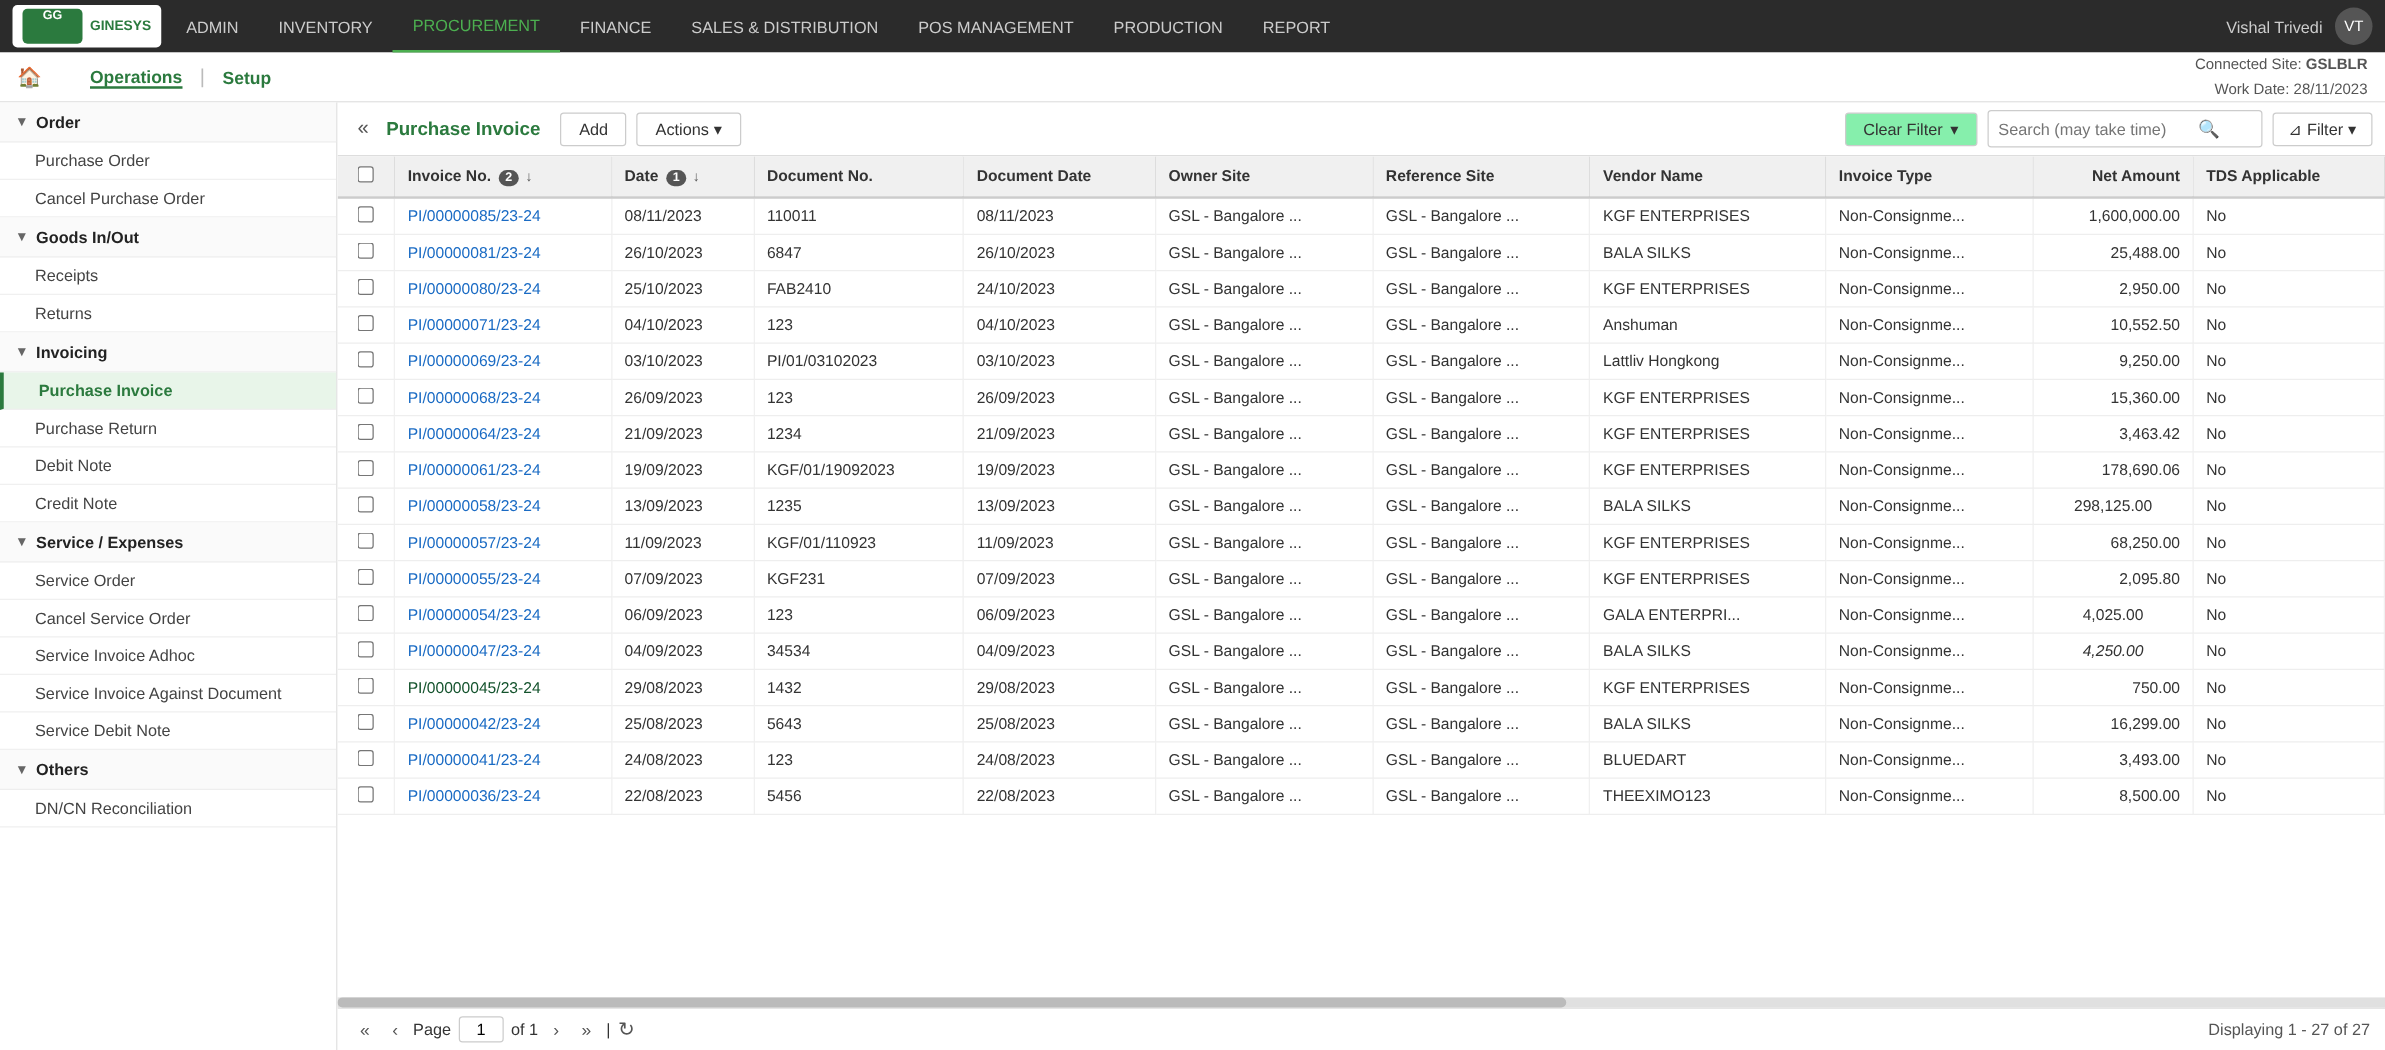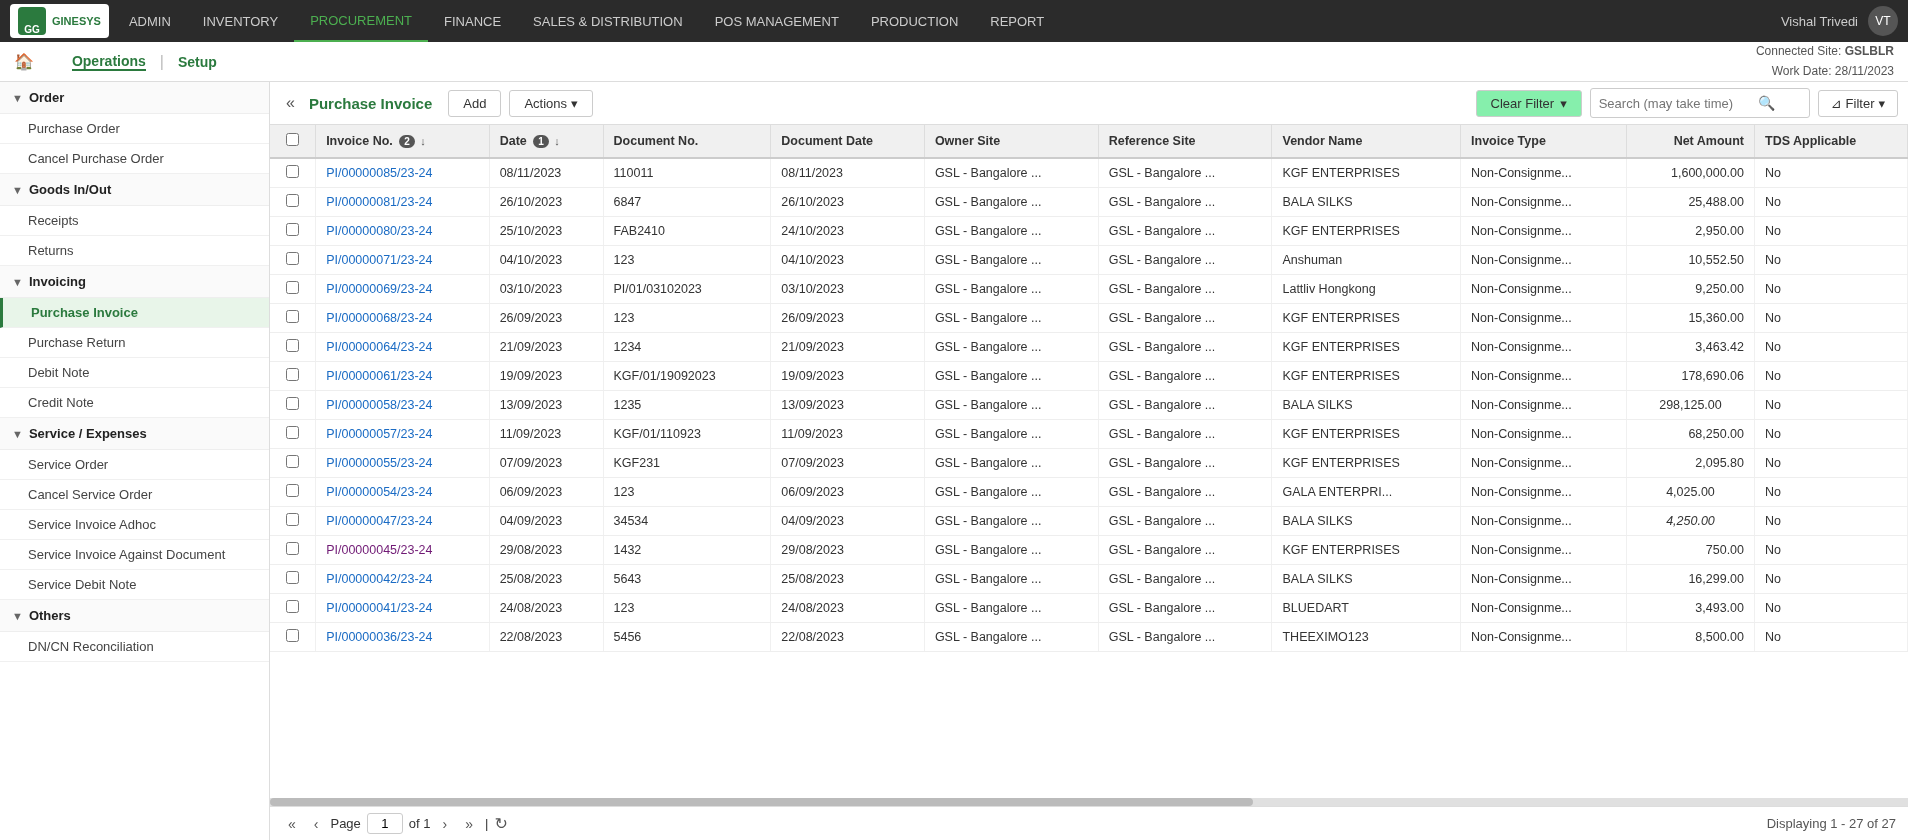"GG" div { align-items: flex-end -> flex-start; width: 28px -> 48px }
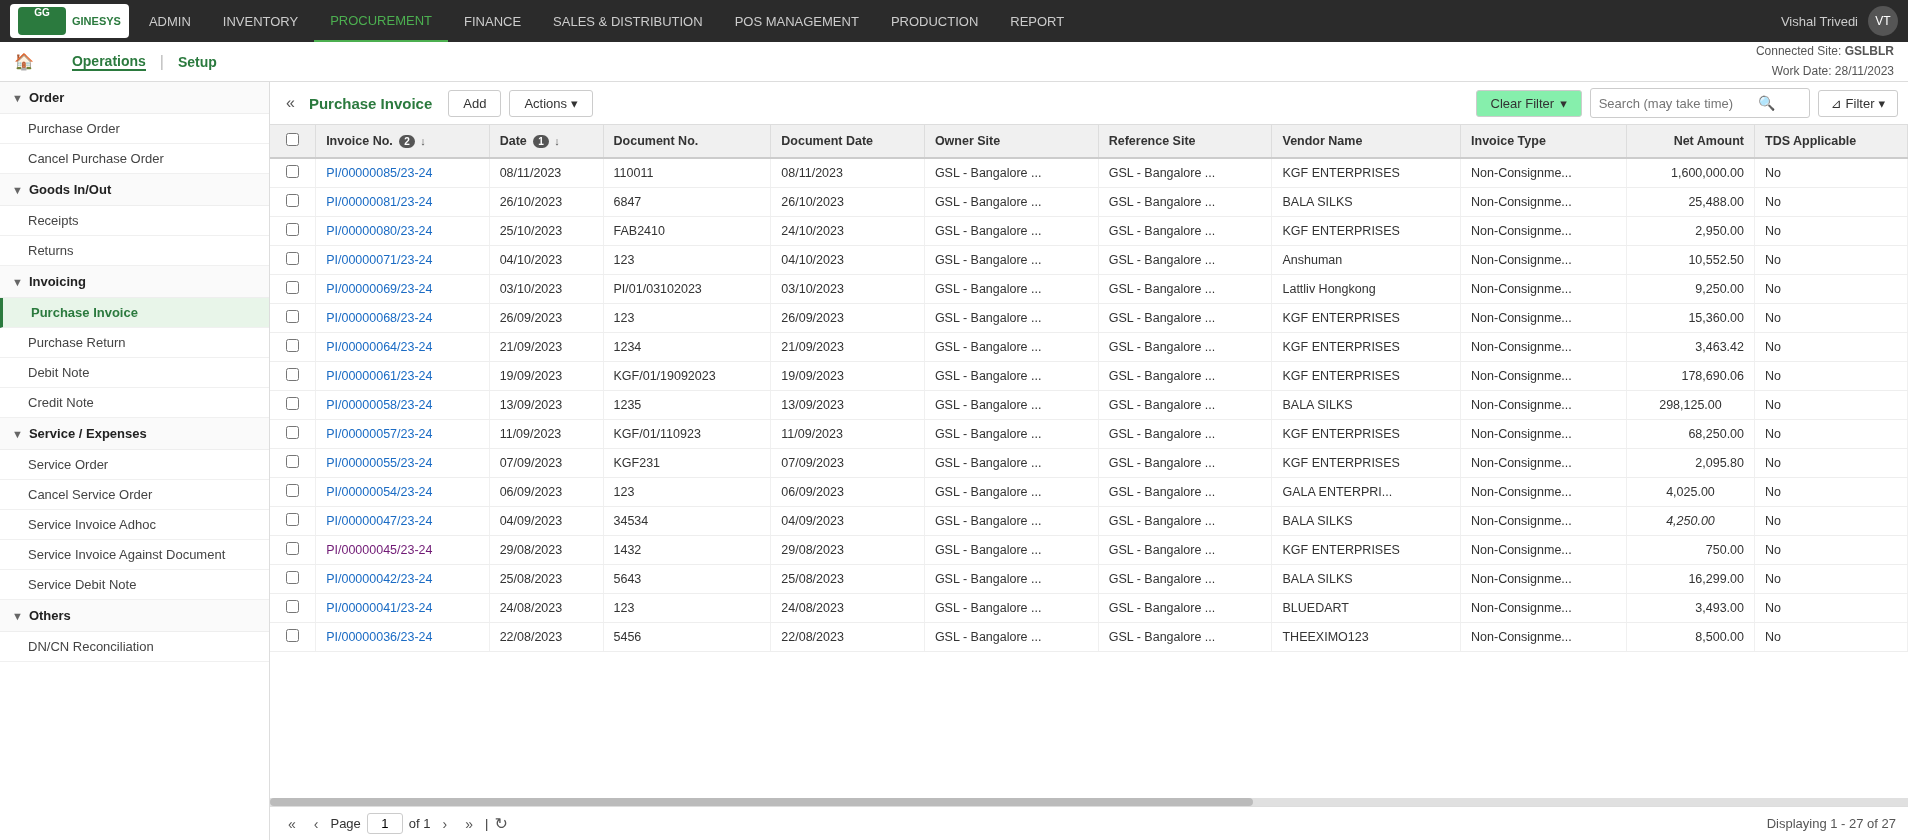"PI/00000045/23-24" td { color: #701a75 -> #14532d }
